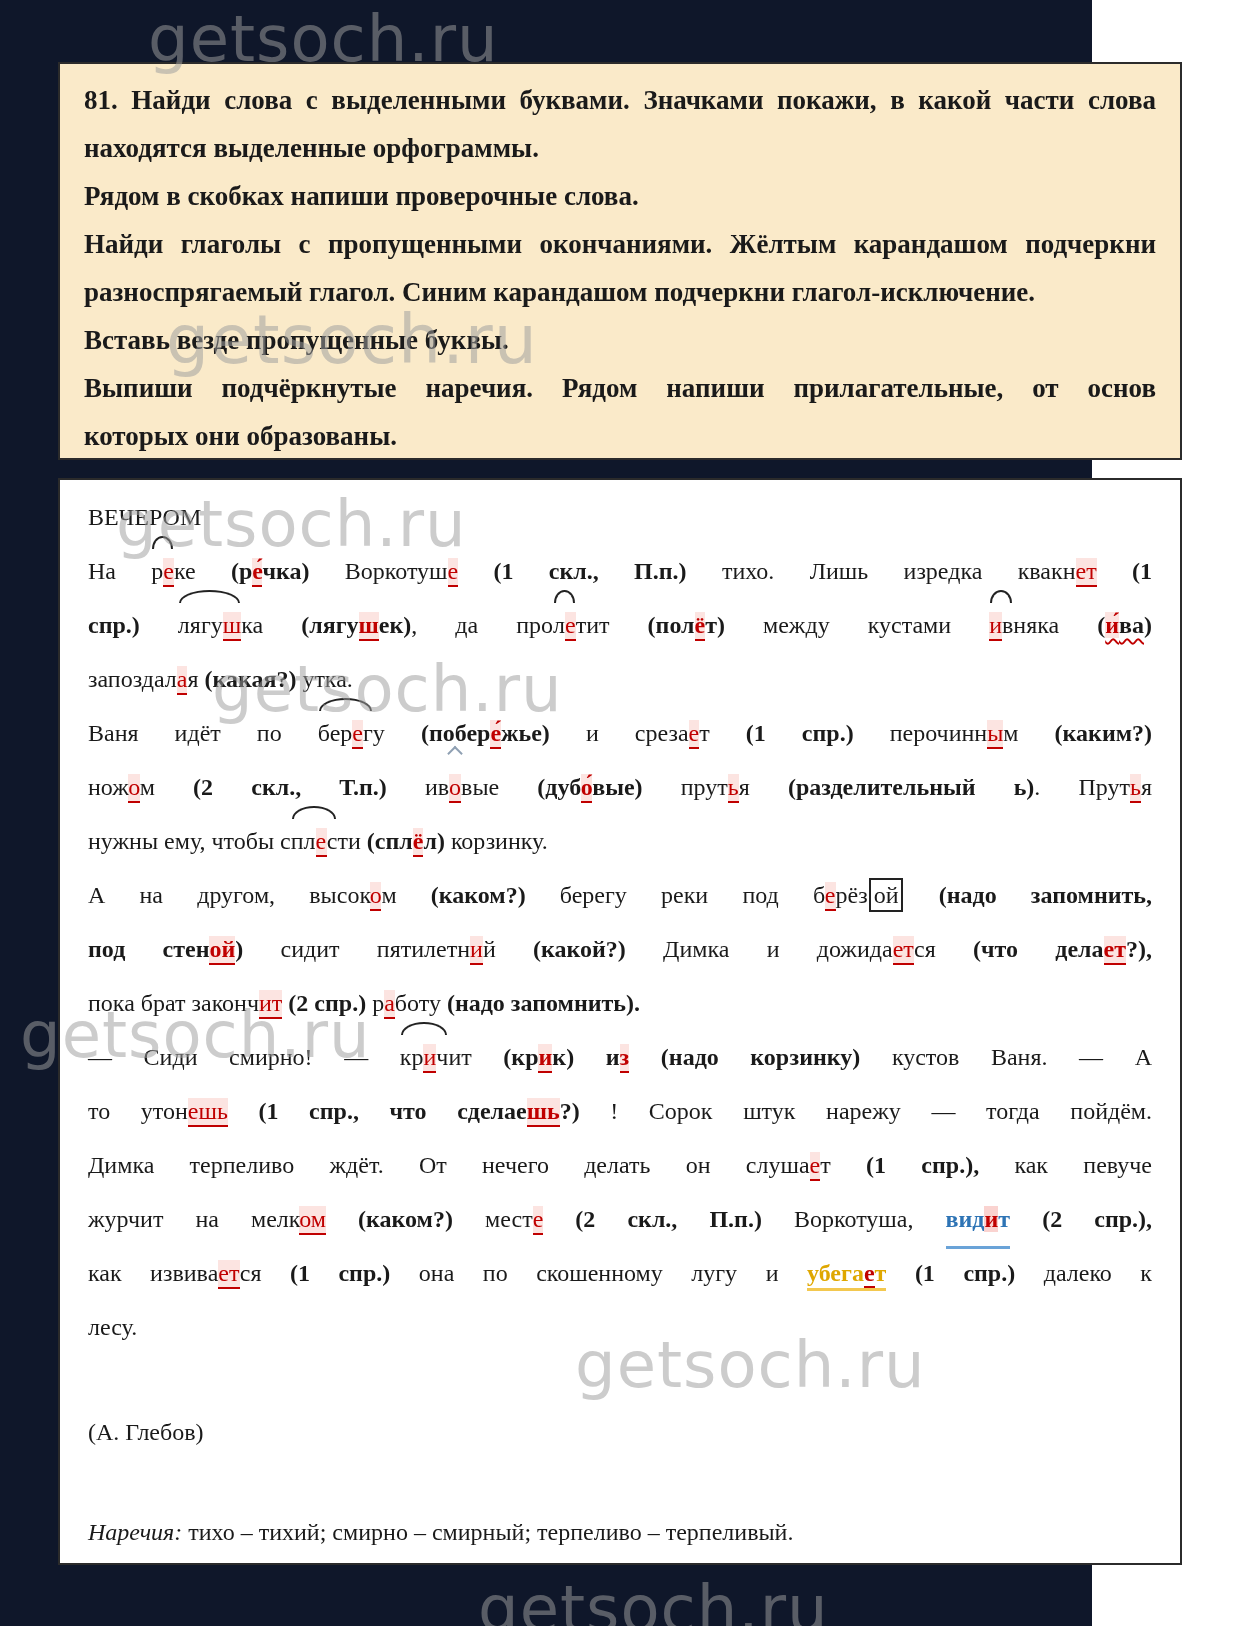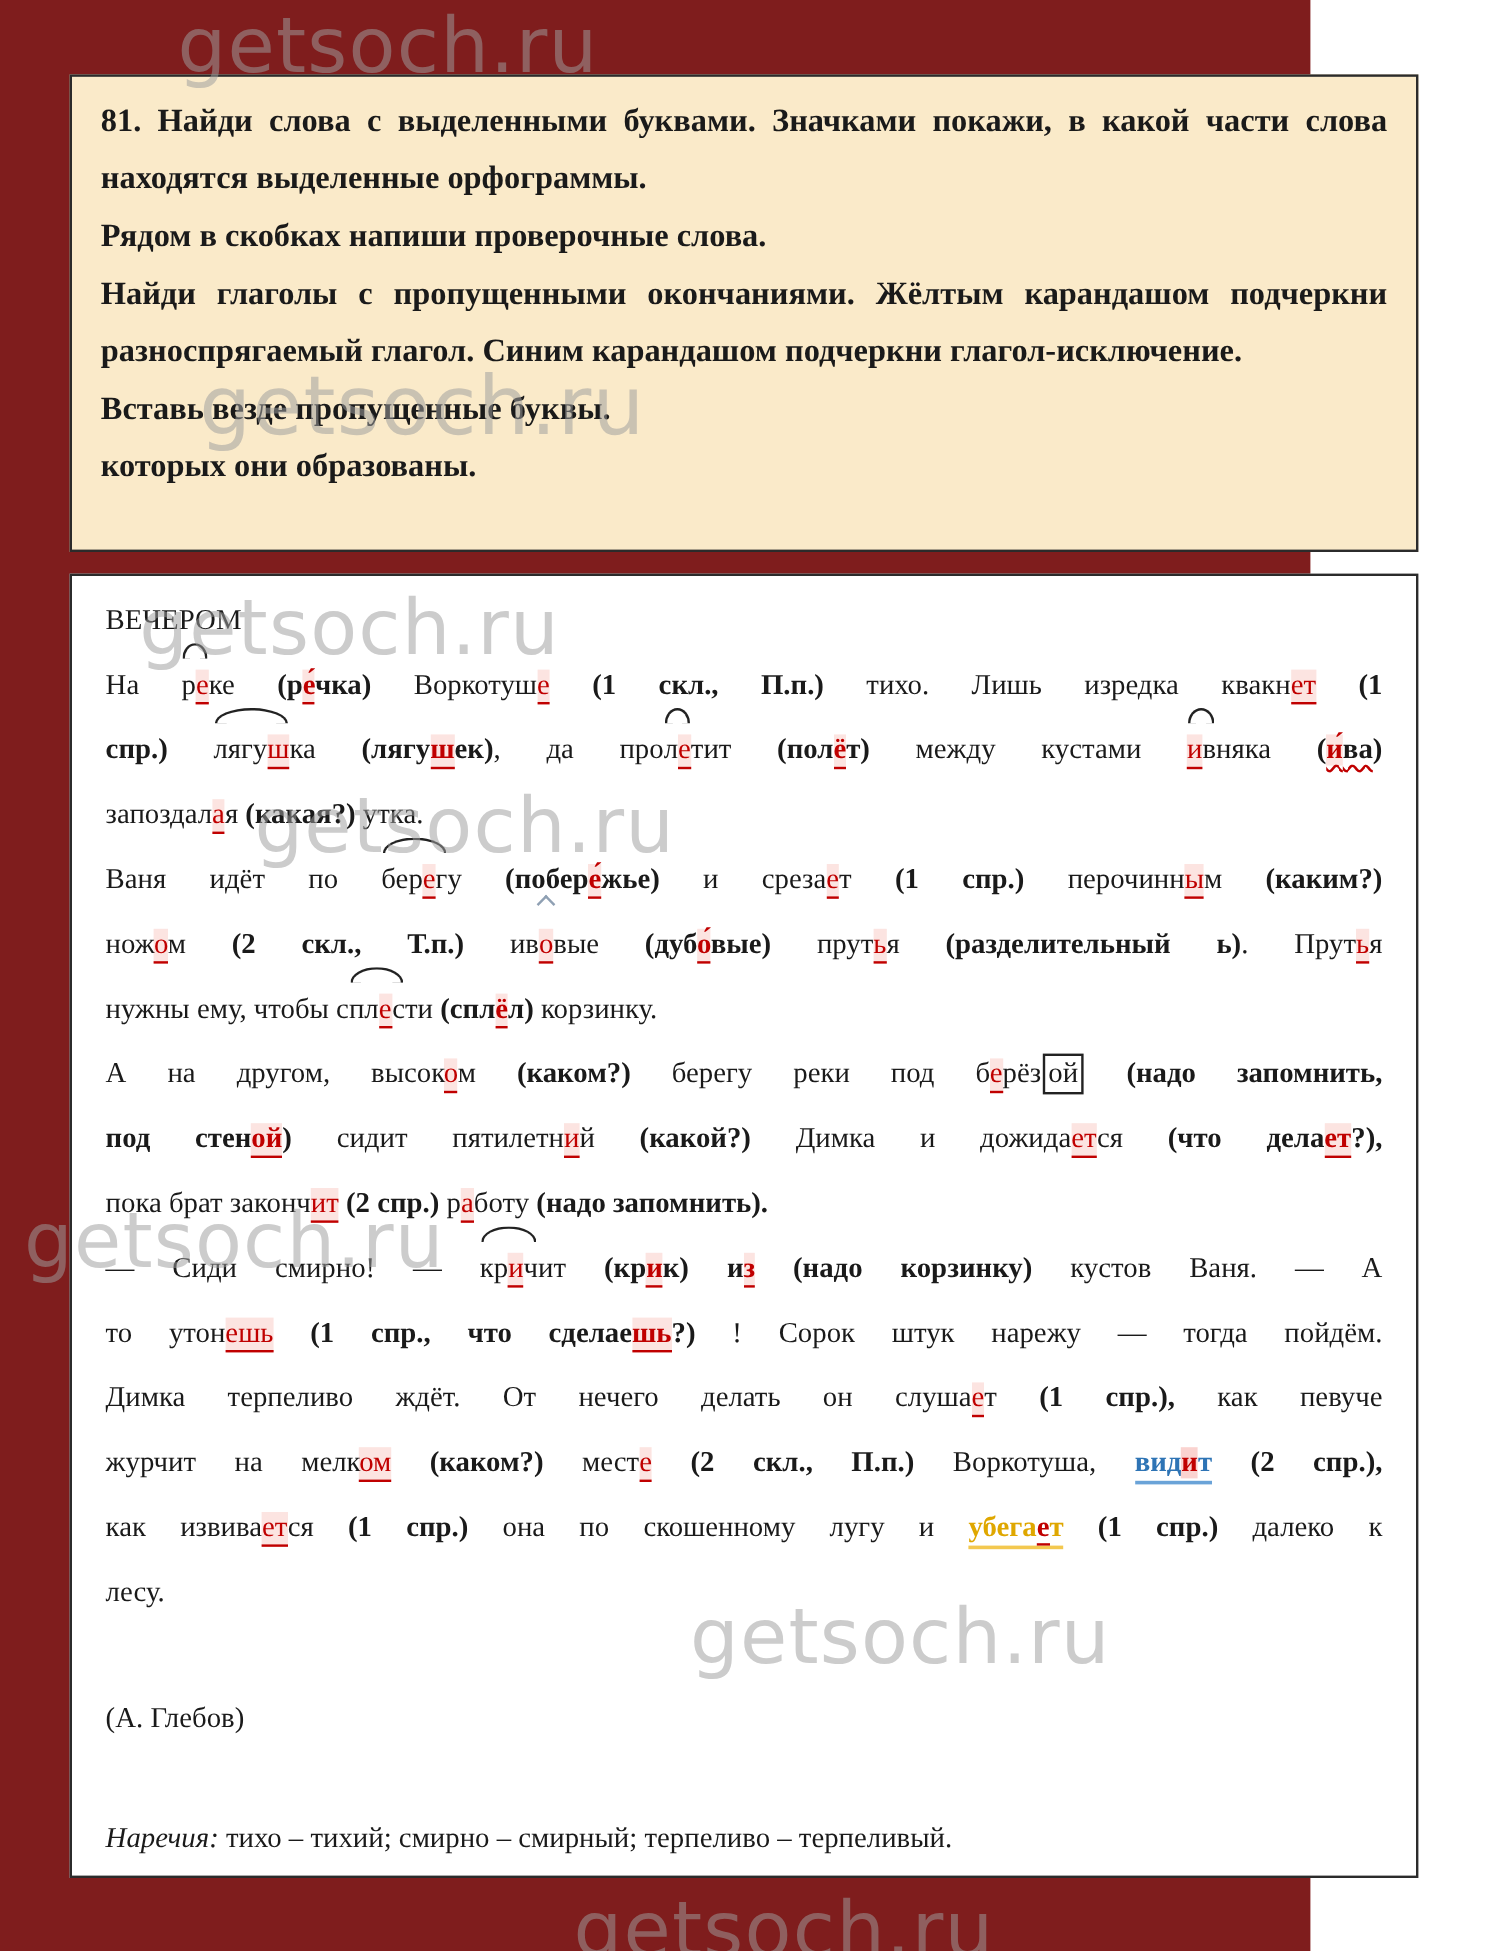"getsoch.ru" .page { background: #7f1d1d -> #0f172a }
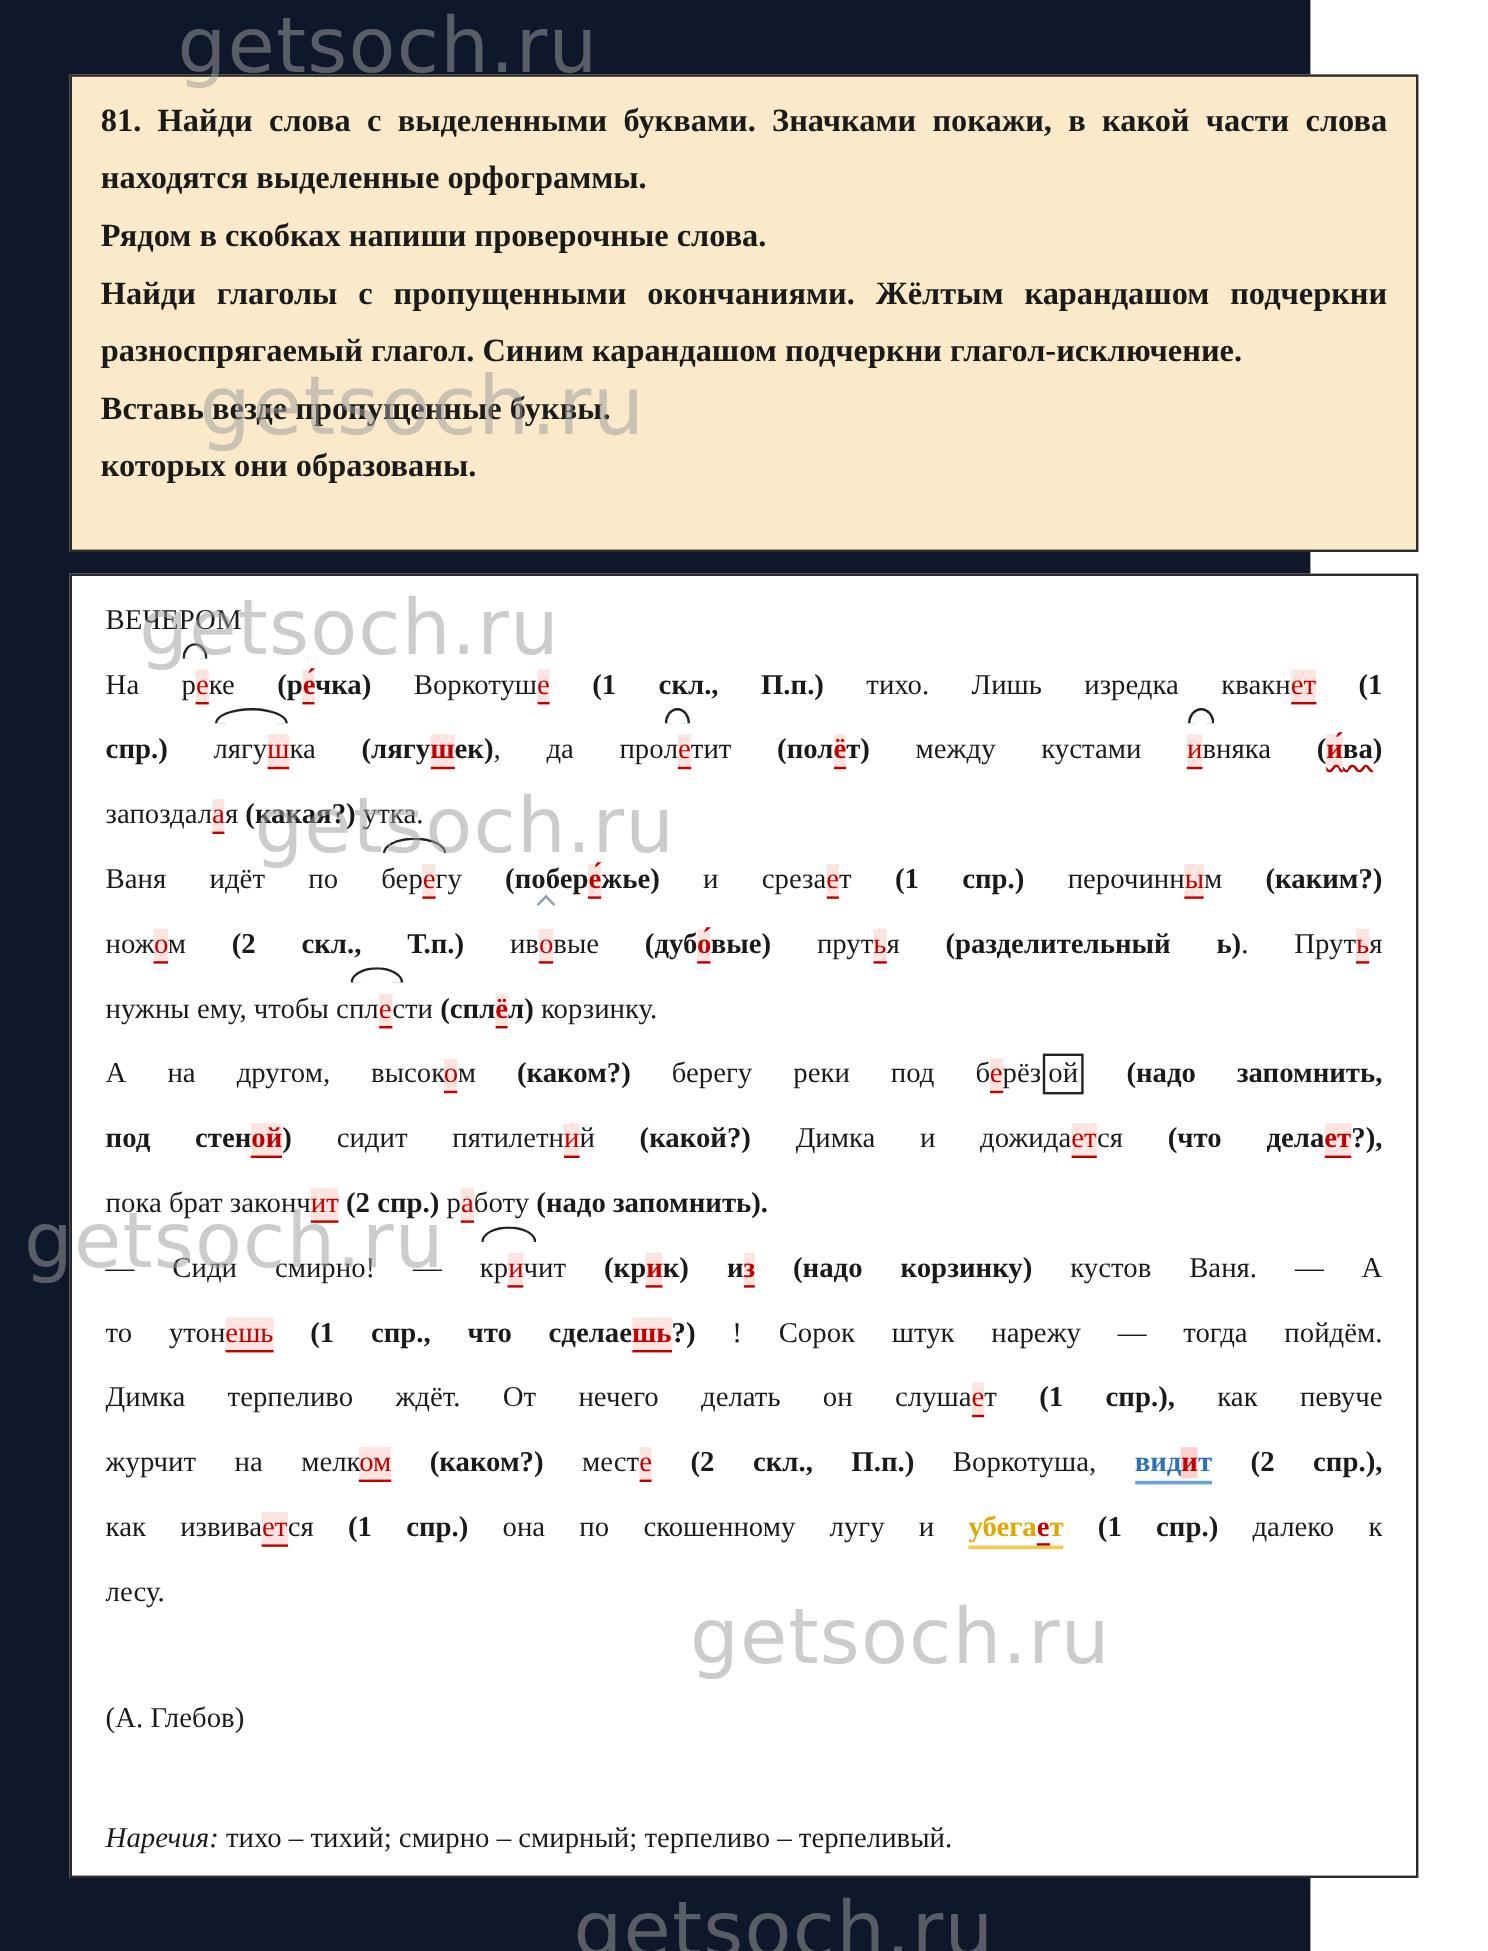"Выпиши подчёркнутые наречия. Рядом" div.task-line { html: none -> <div>Выпиши подчёркнутые наречия. Рядом напиши прилагательные, от основ</div> }
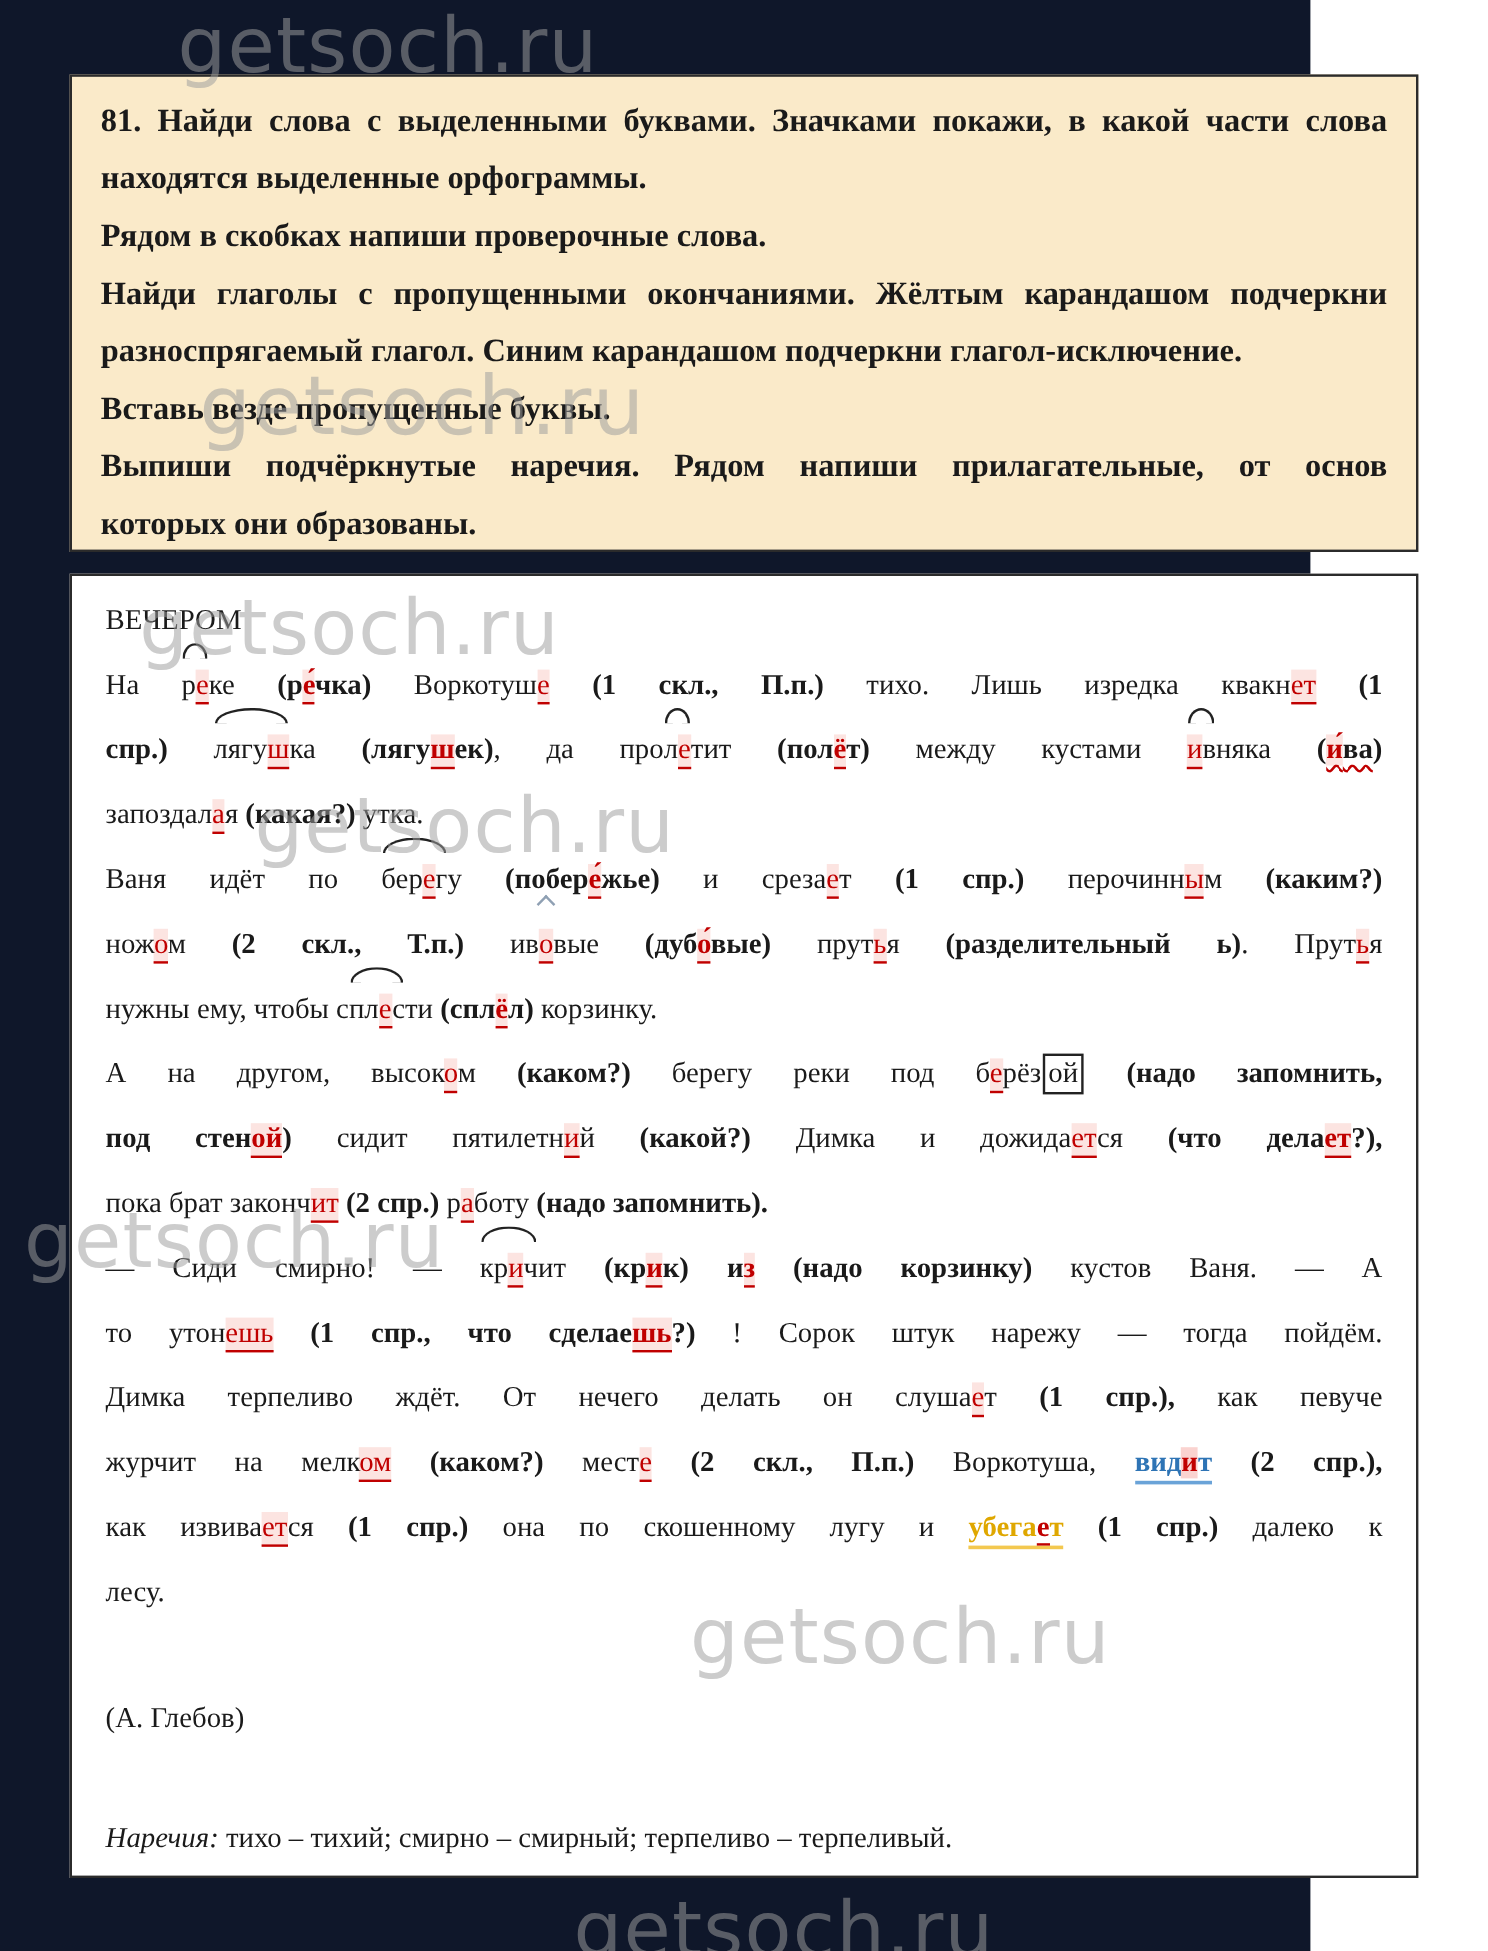"видит" .ub { padding-bottom: 2px -> 14px }
